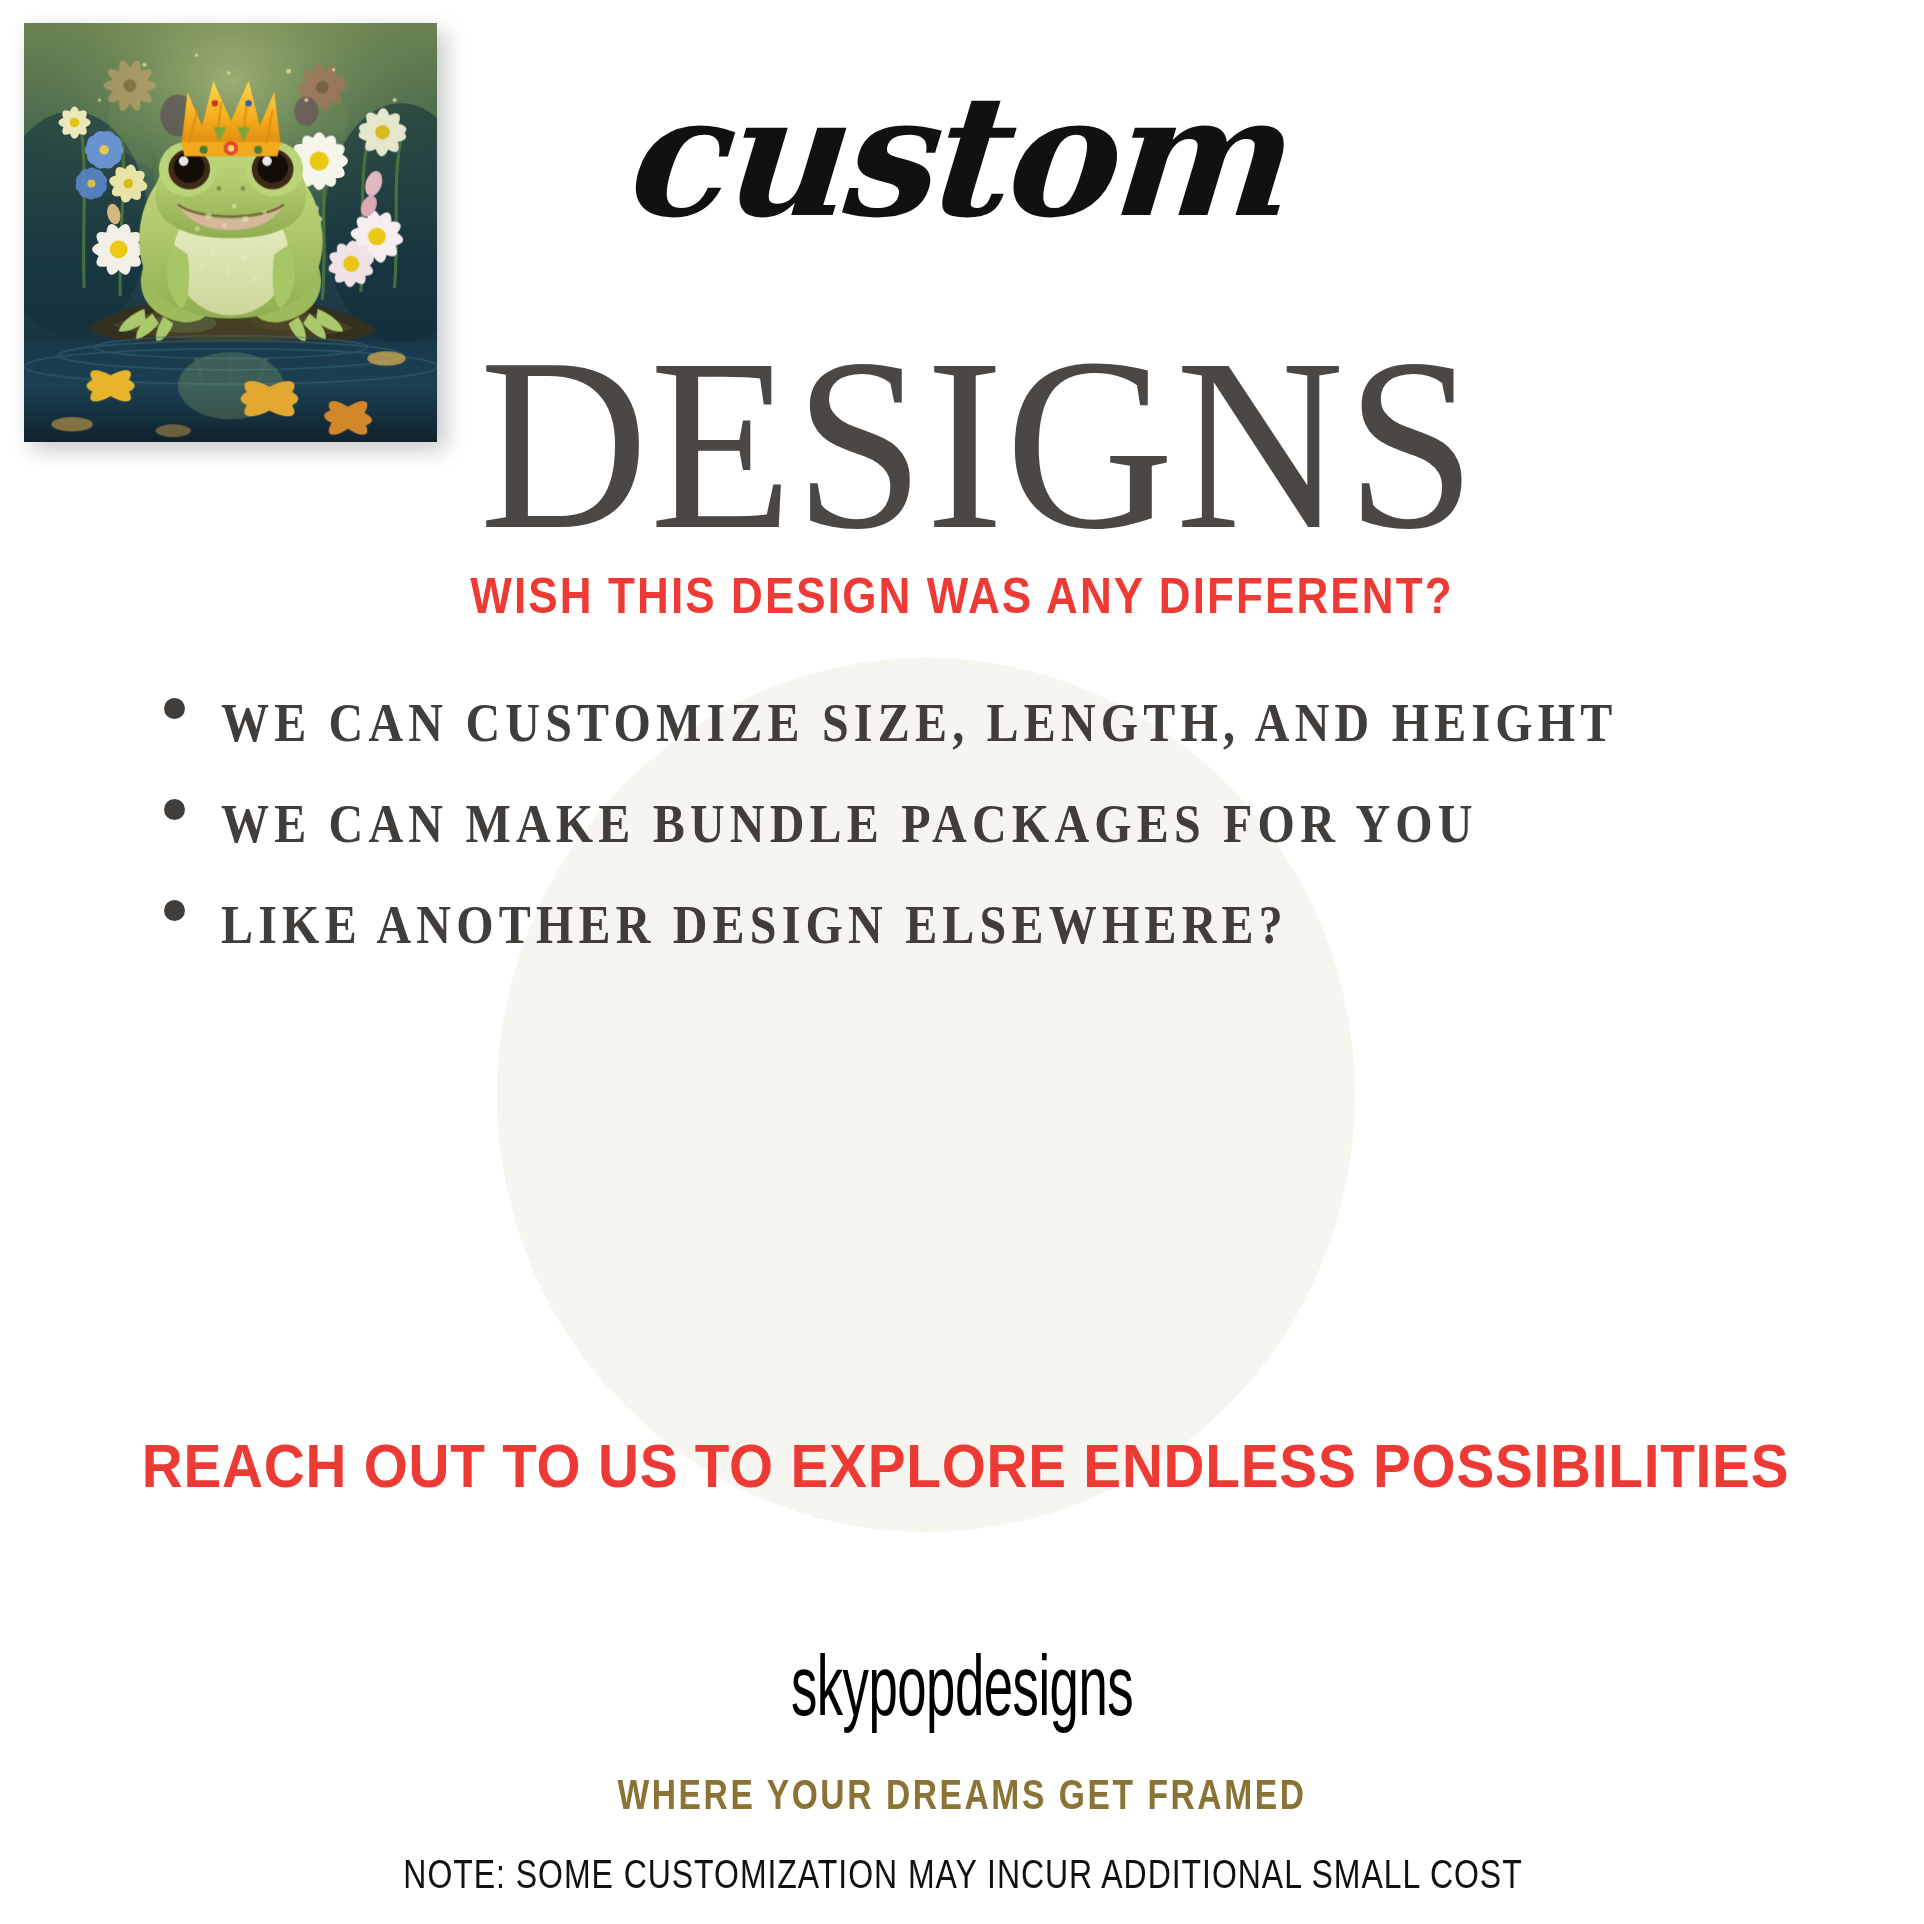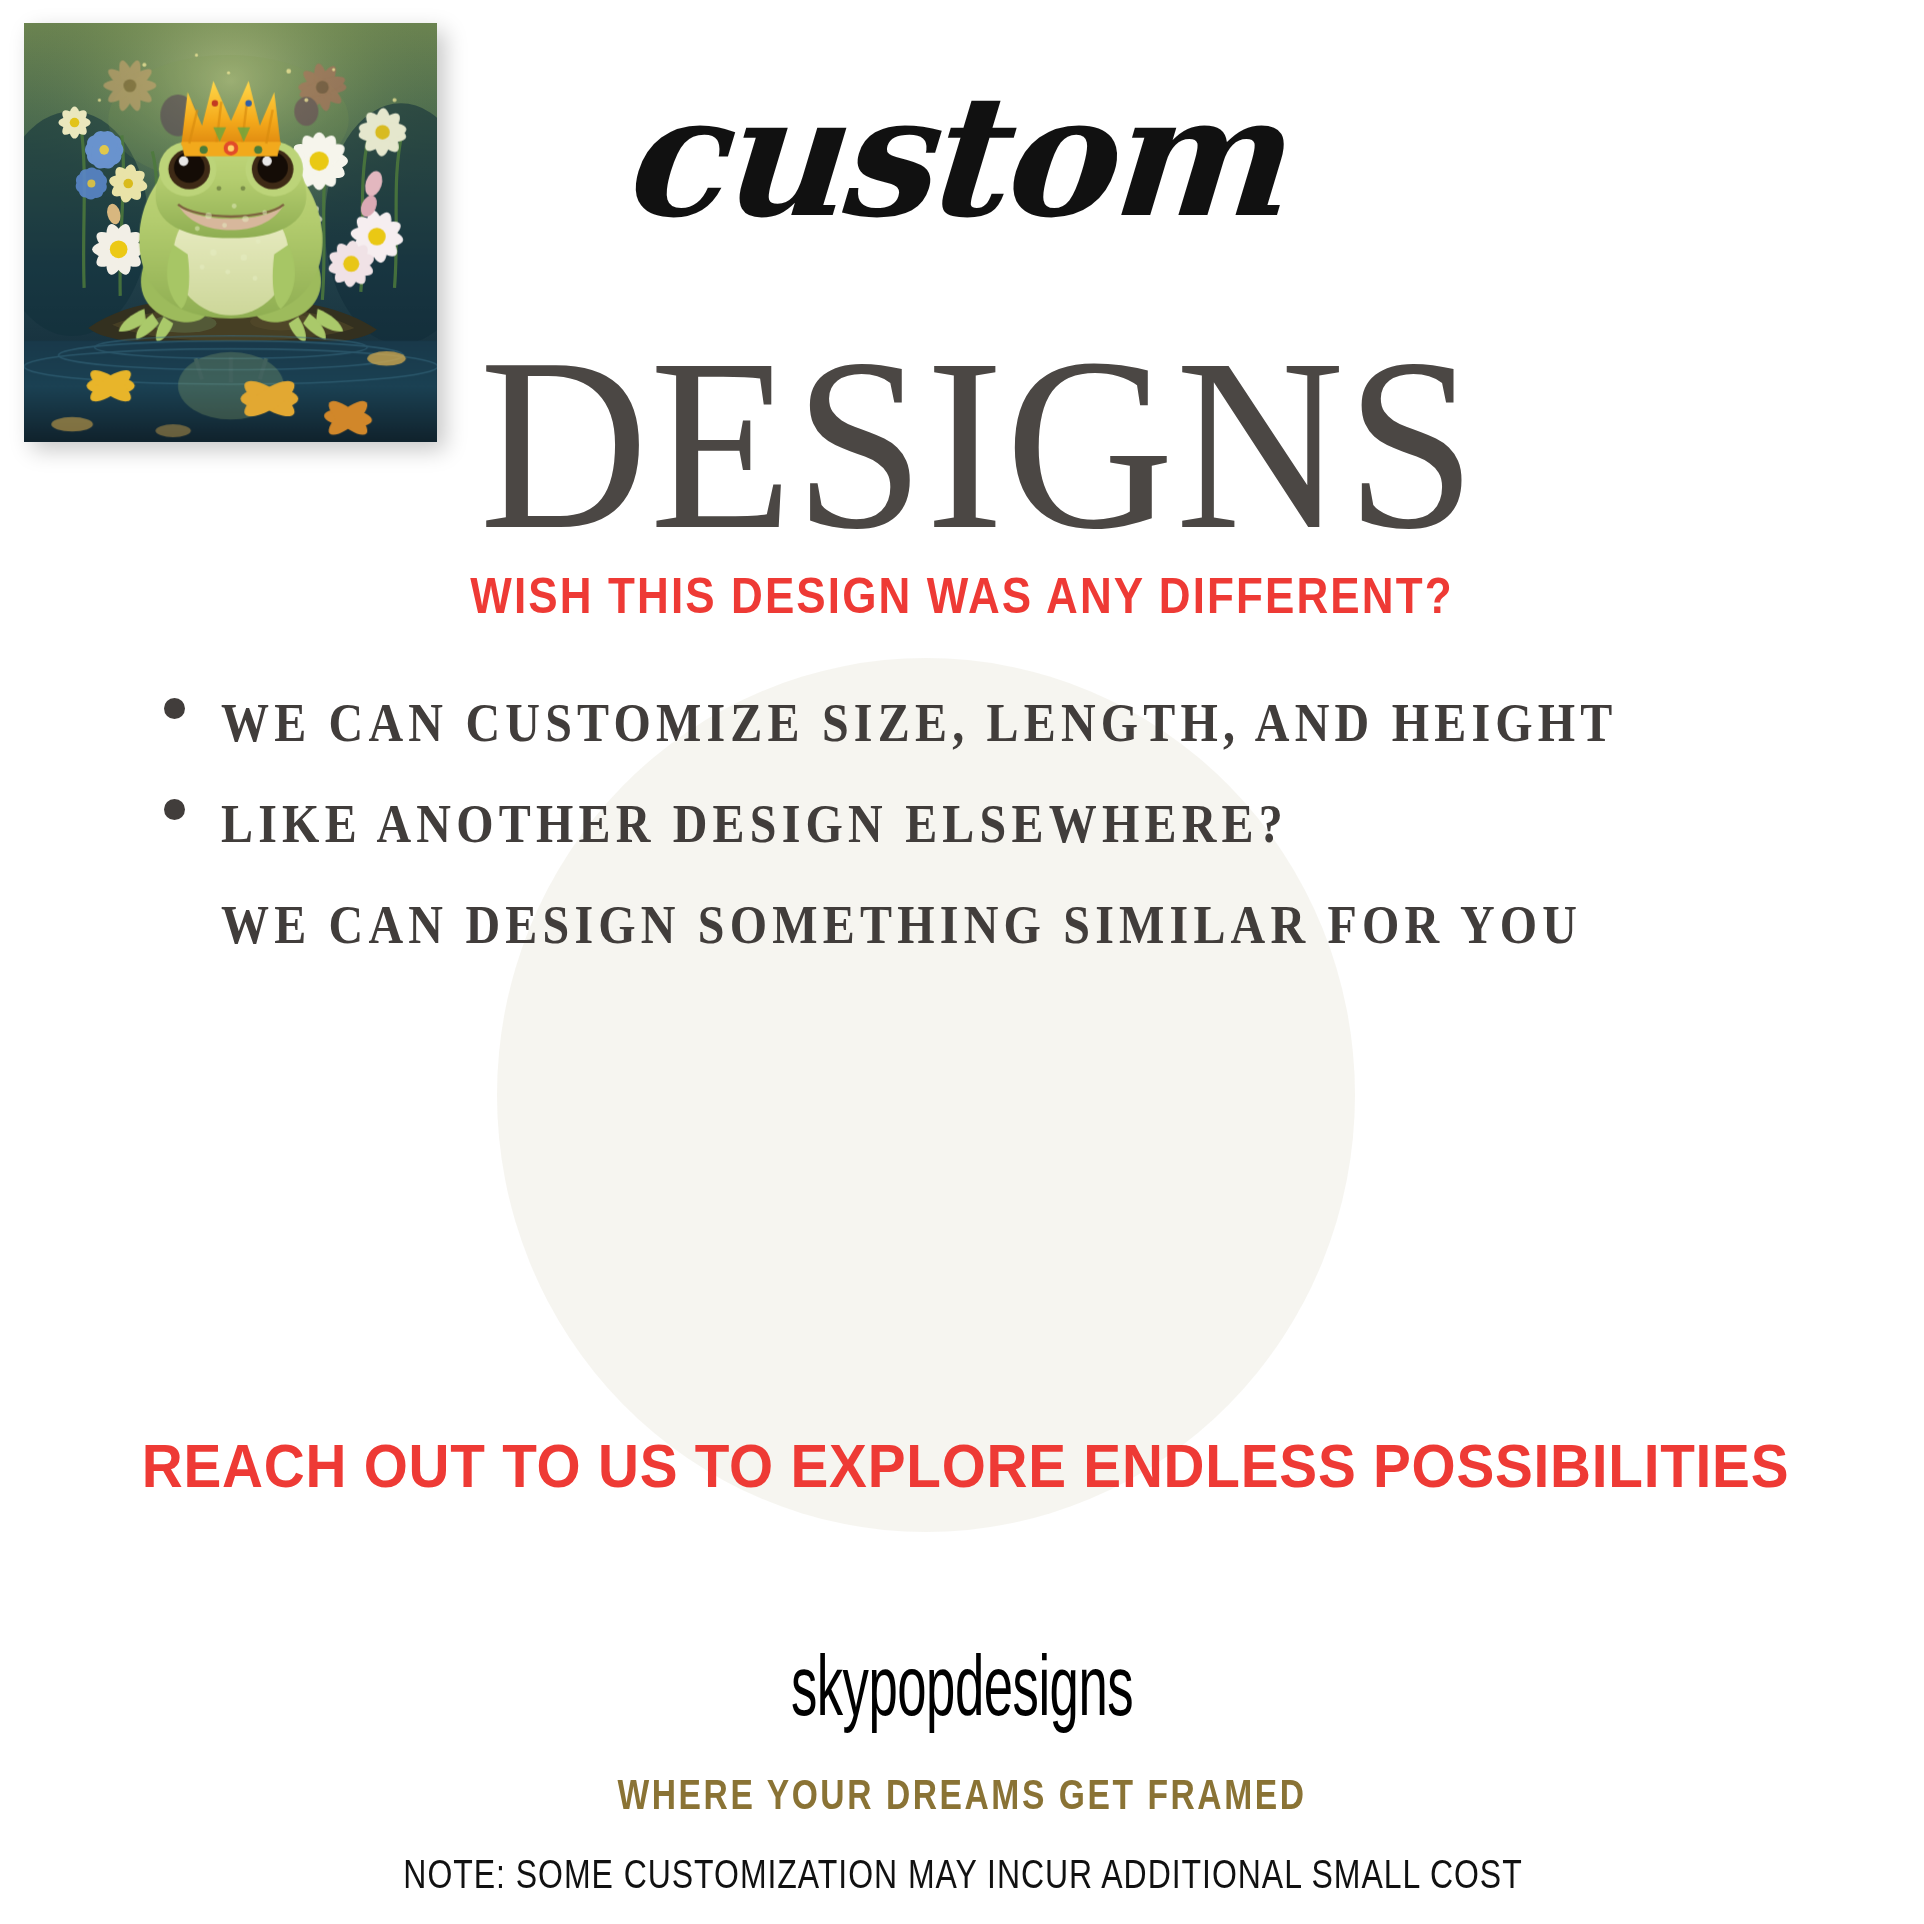"WE CAN MAKE BUNDLE PACKAGES" li.benefit-row { html: none -> <li> <span></span> <span>WE CAN MAKE BUNDLE PACKAGES FOR YOU</span> </li> }
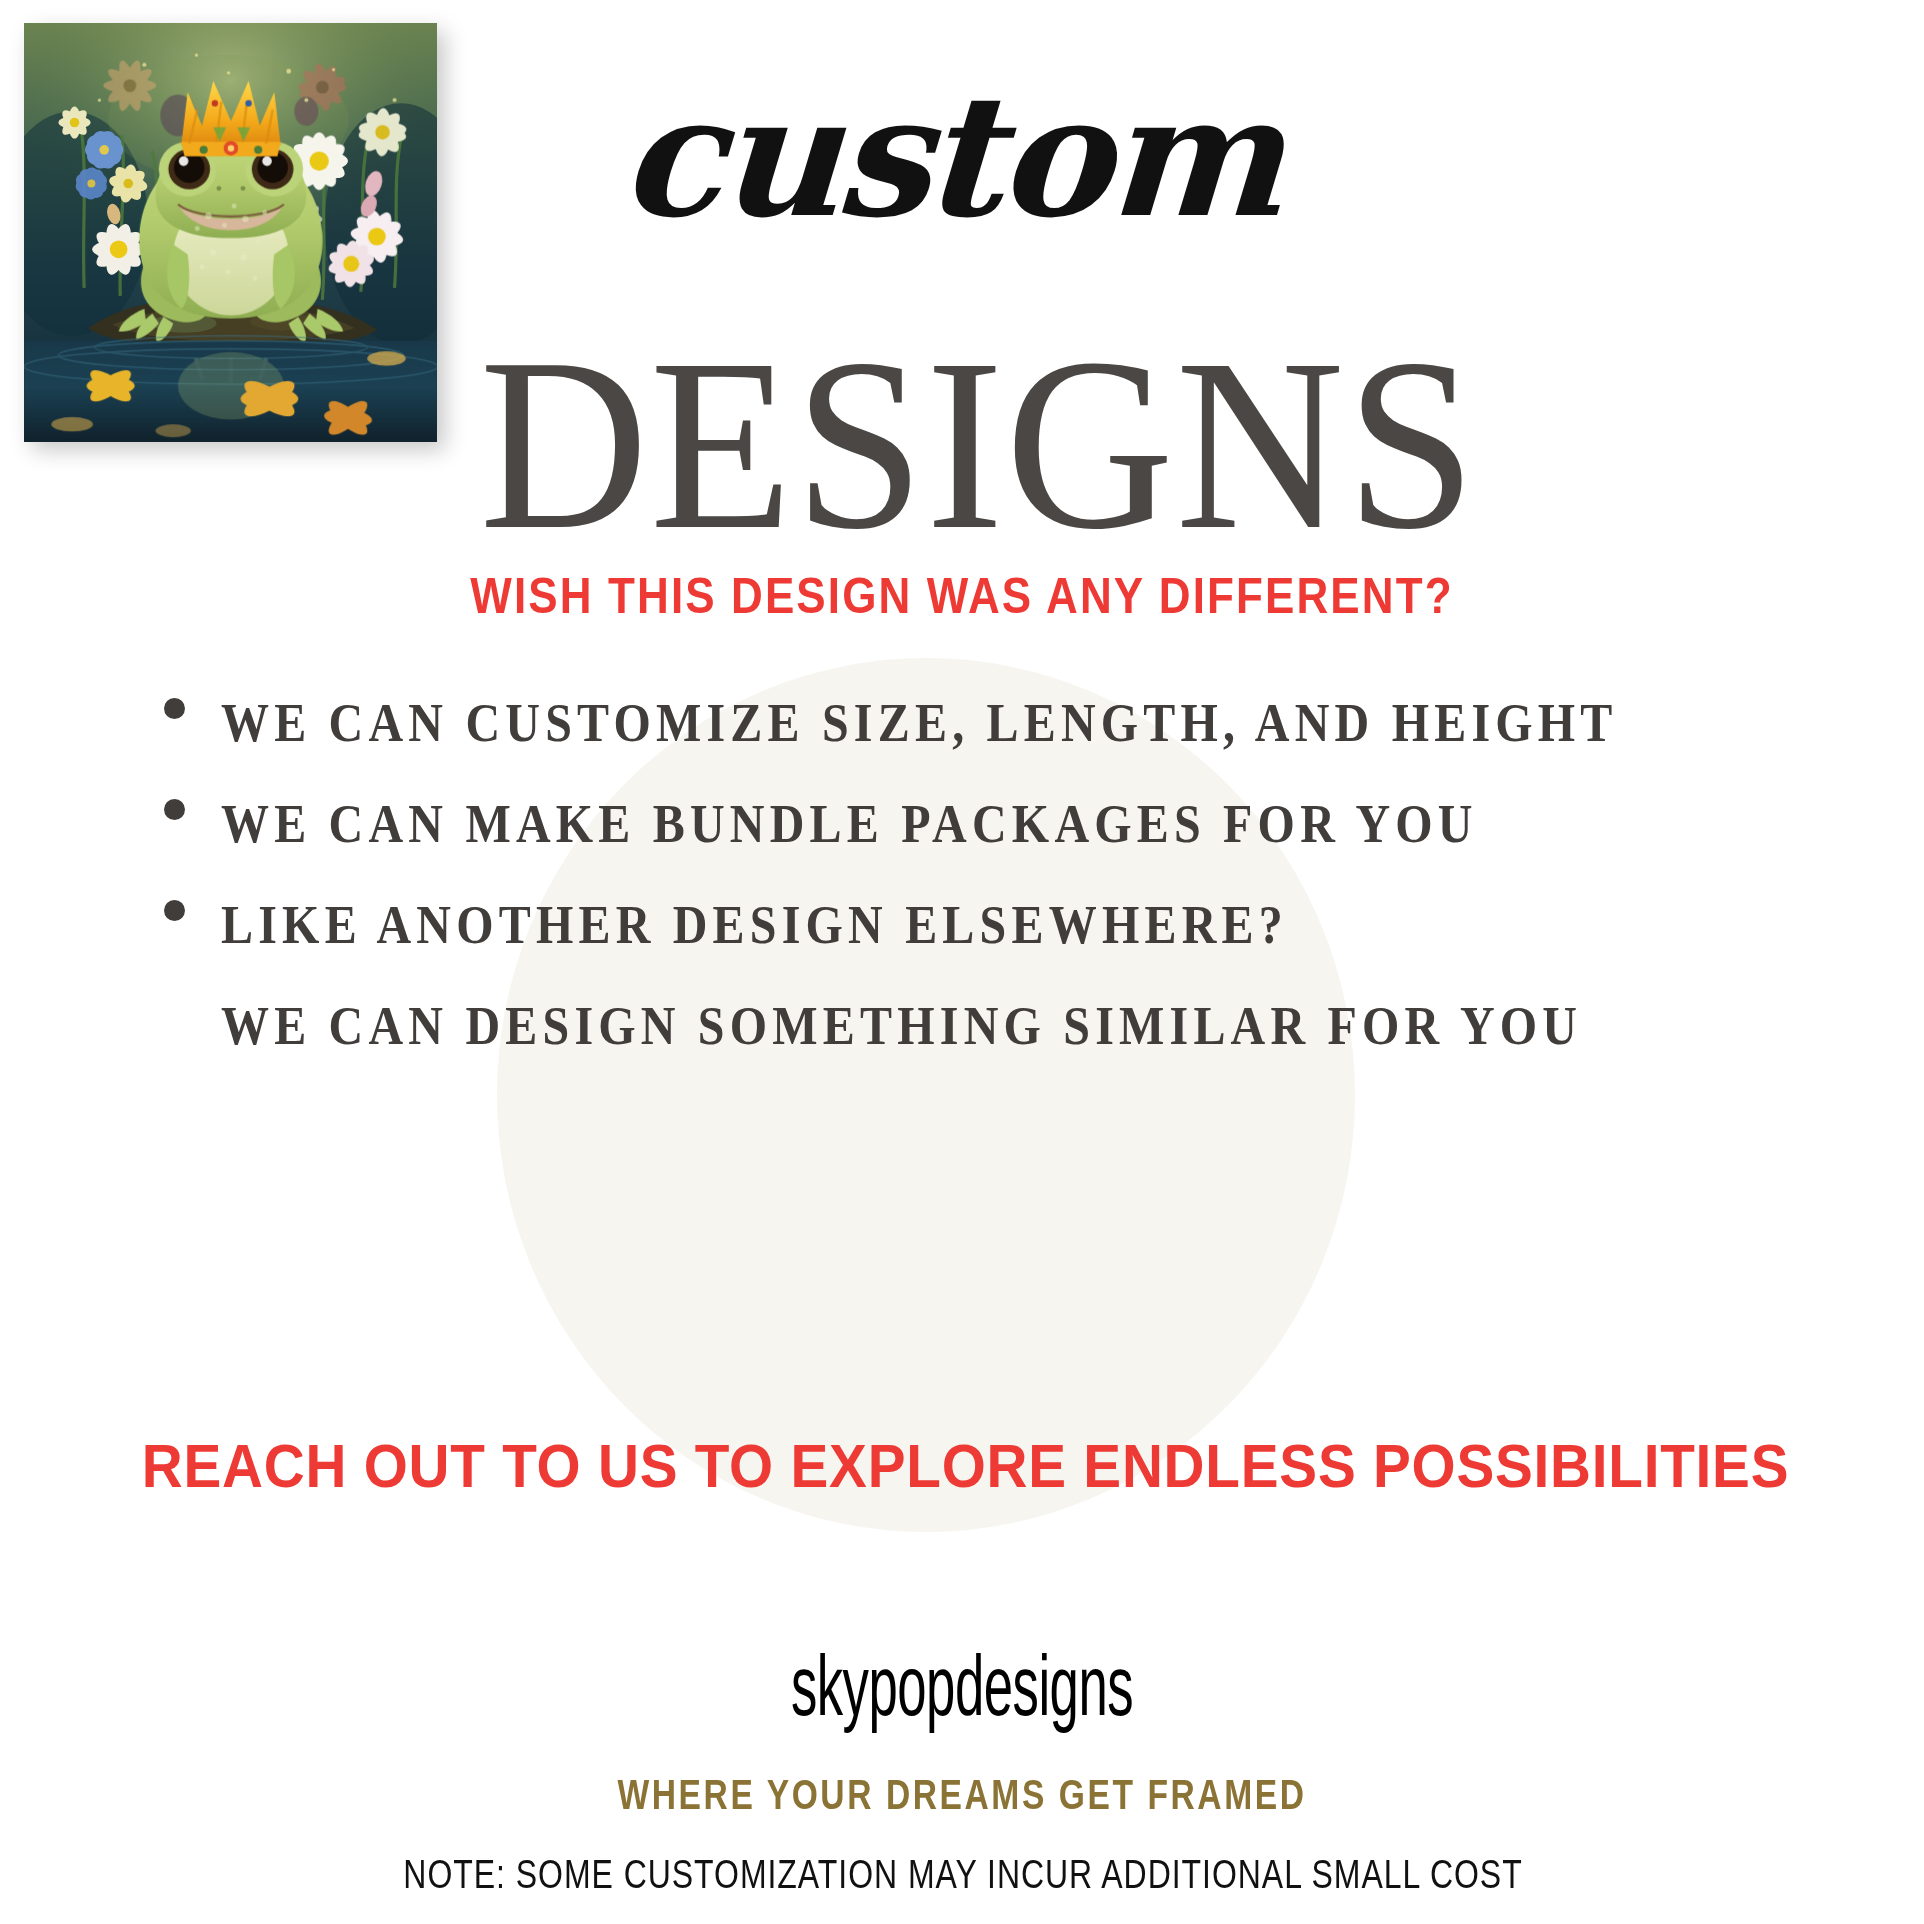"WE CAN DESIGN SOMETHING SIMILAR" li.benefit-row { html: <li> <span></span> <span>WE CAN DESIGN SOMETHING SIMILAR FOR YOU</span> </li> -> none }
